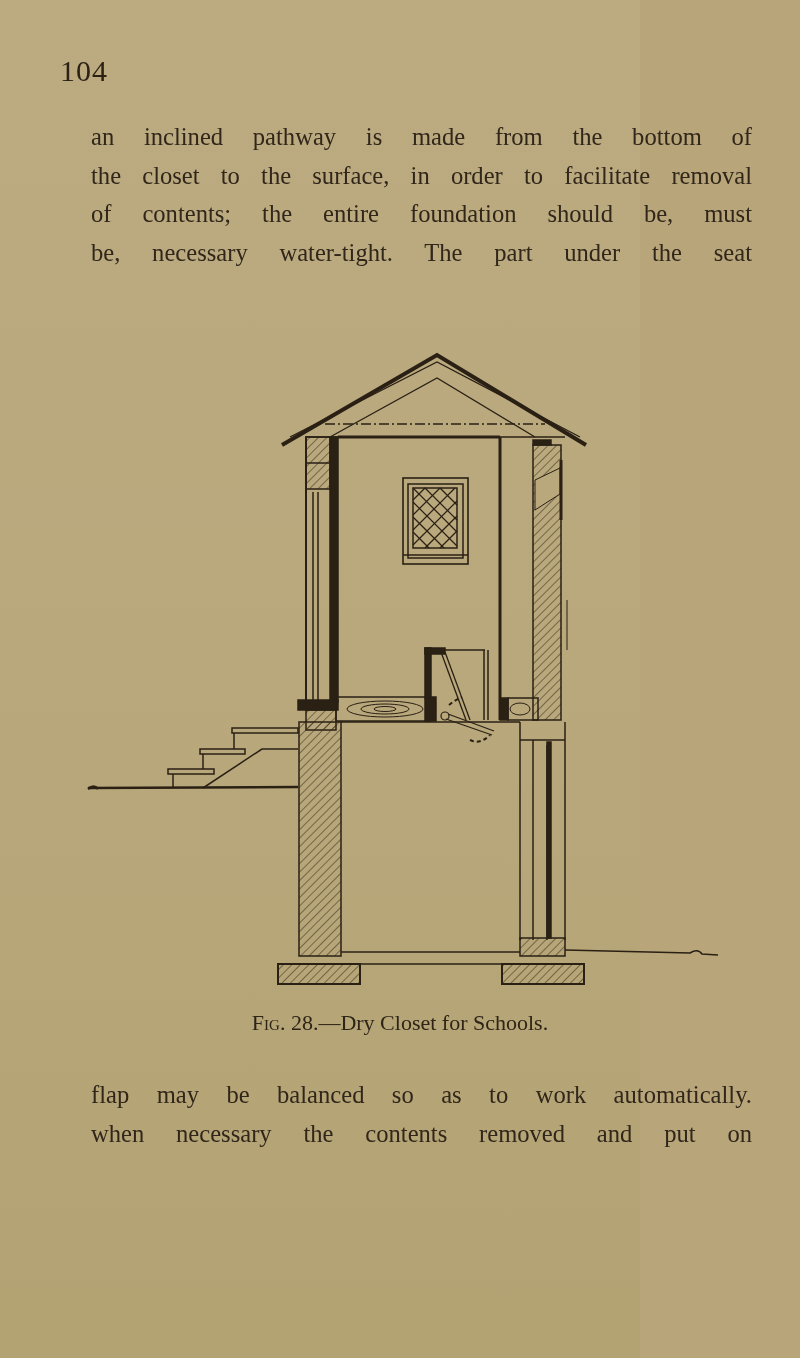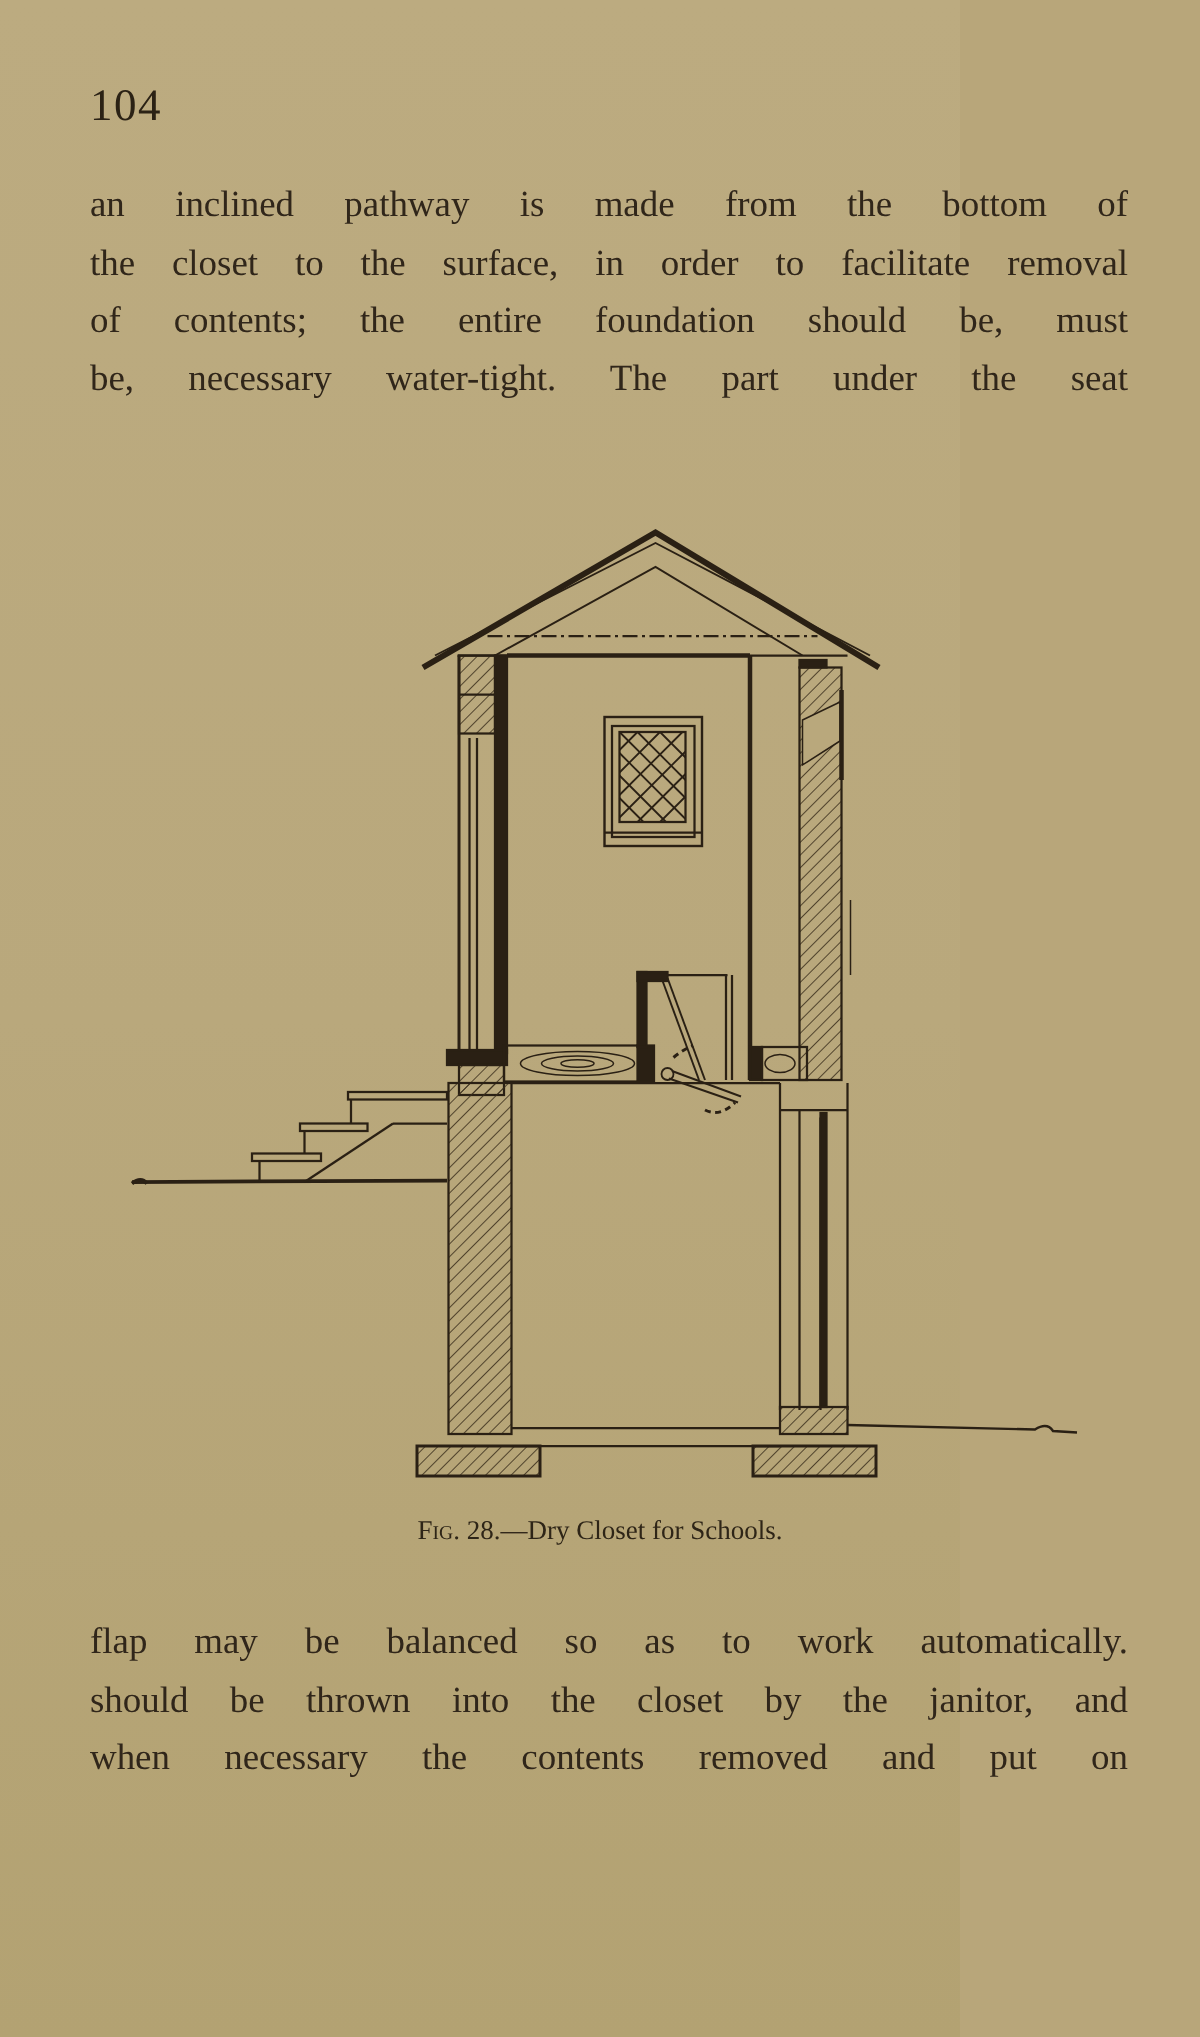"an inclined pathway is made" .body-text .line { margin-left: none -> 31px }
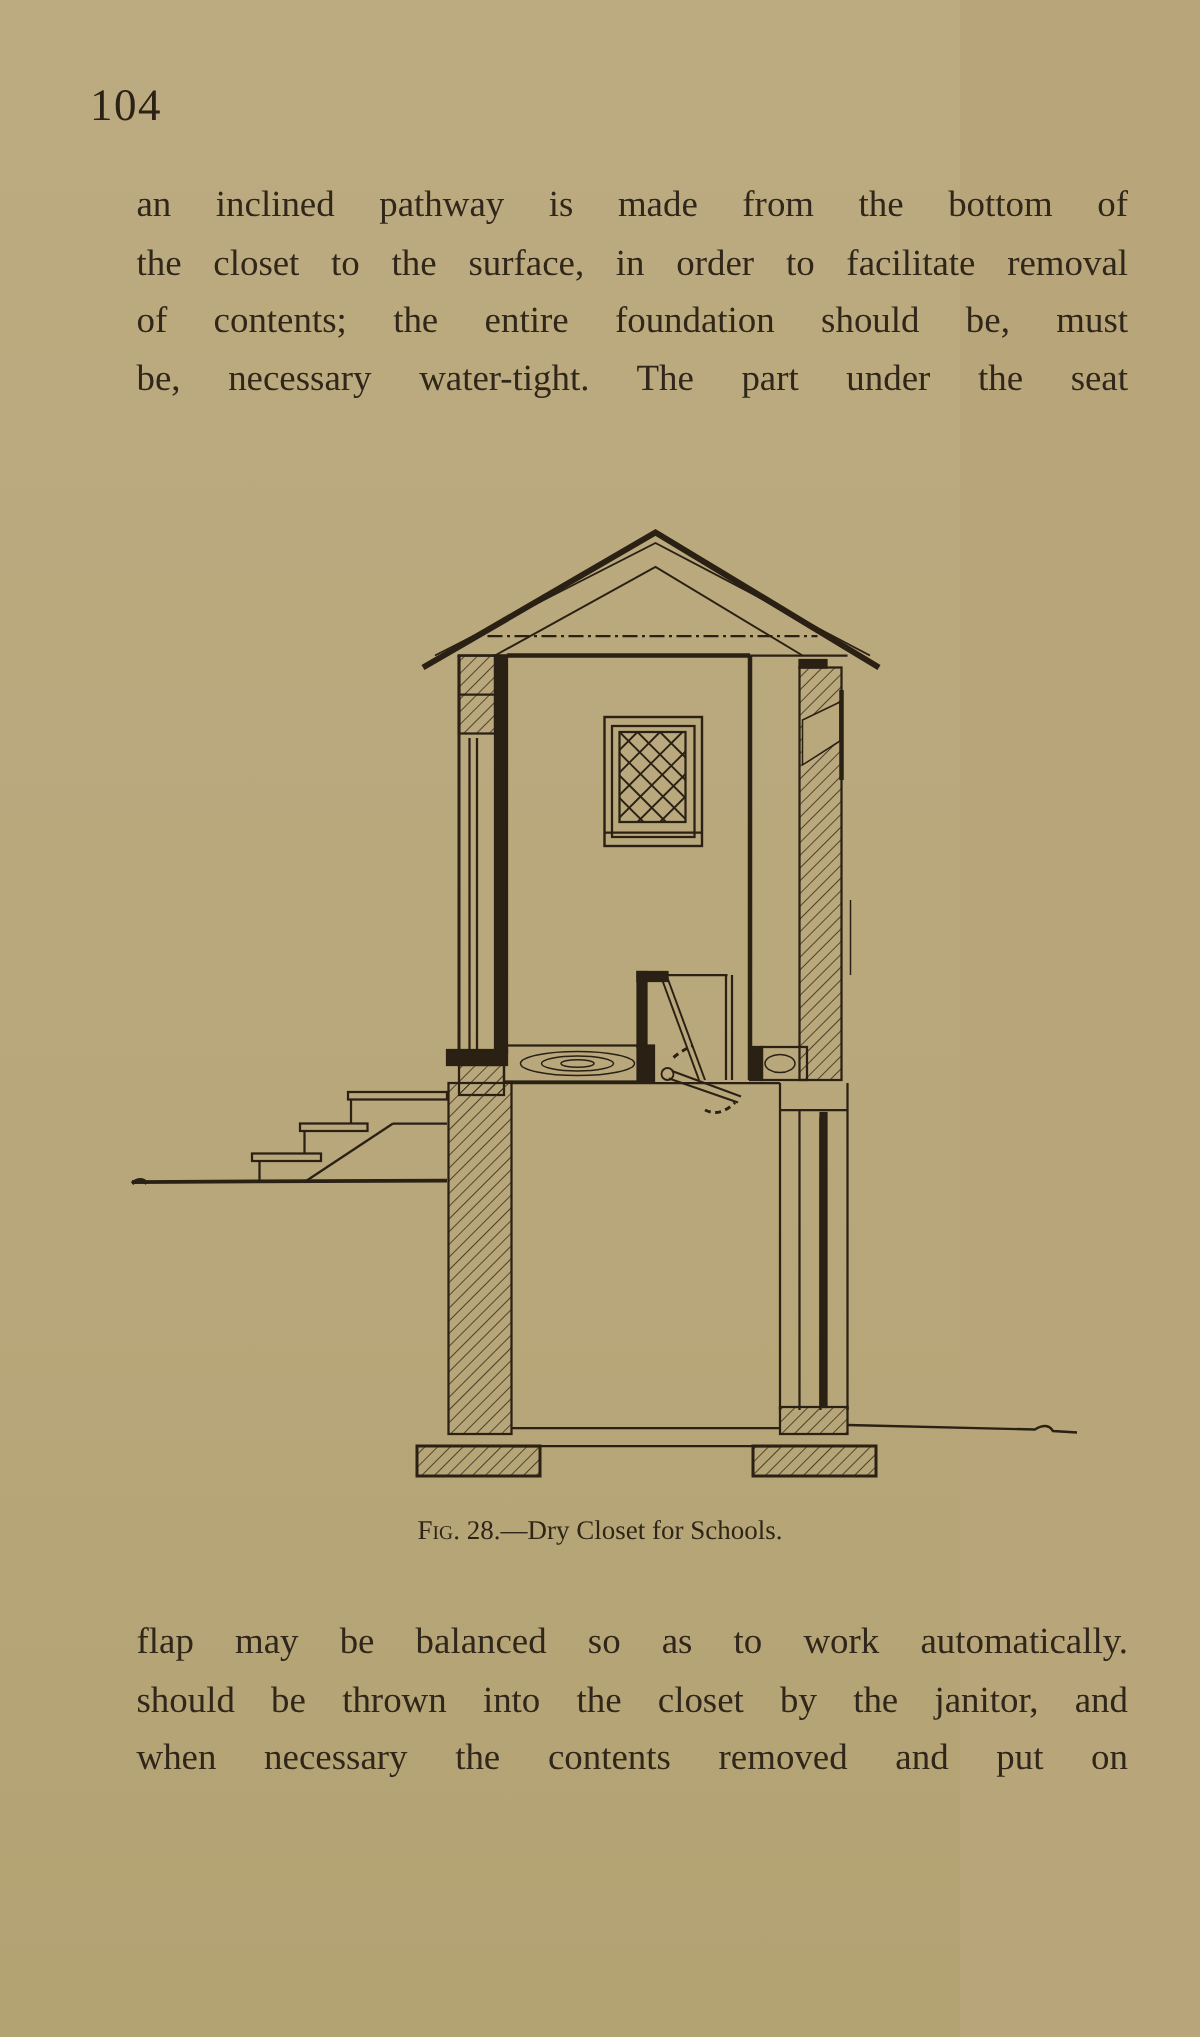"Fig. 28.—Dry Closet for Schools." .caption { font-size: 18px -> 22px }
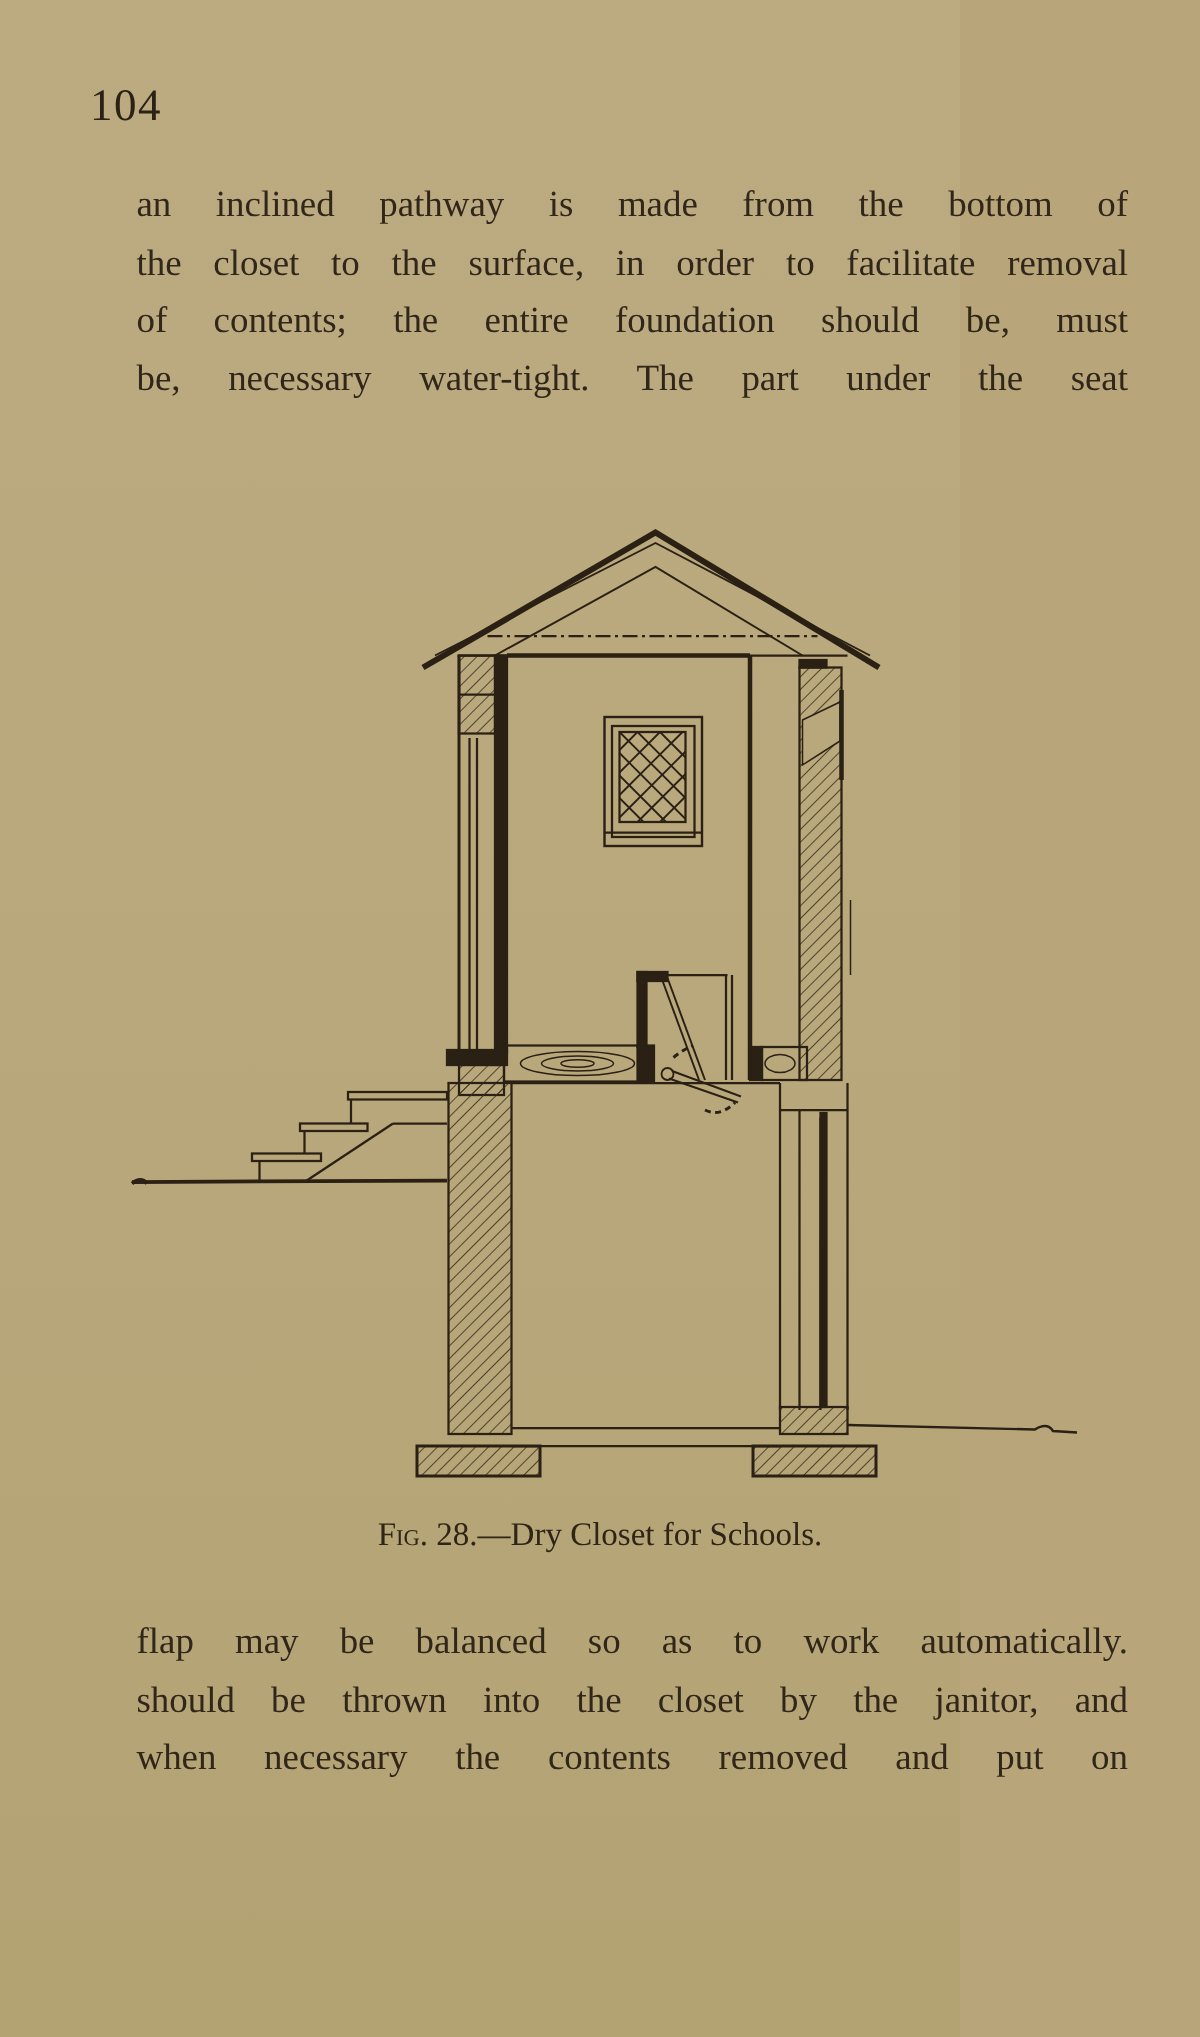"should be thrown into the" span.line { html: <span>should be thrown into the closet by the janitor, and</span> -> none }
